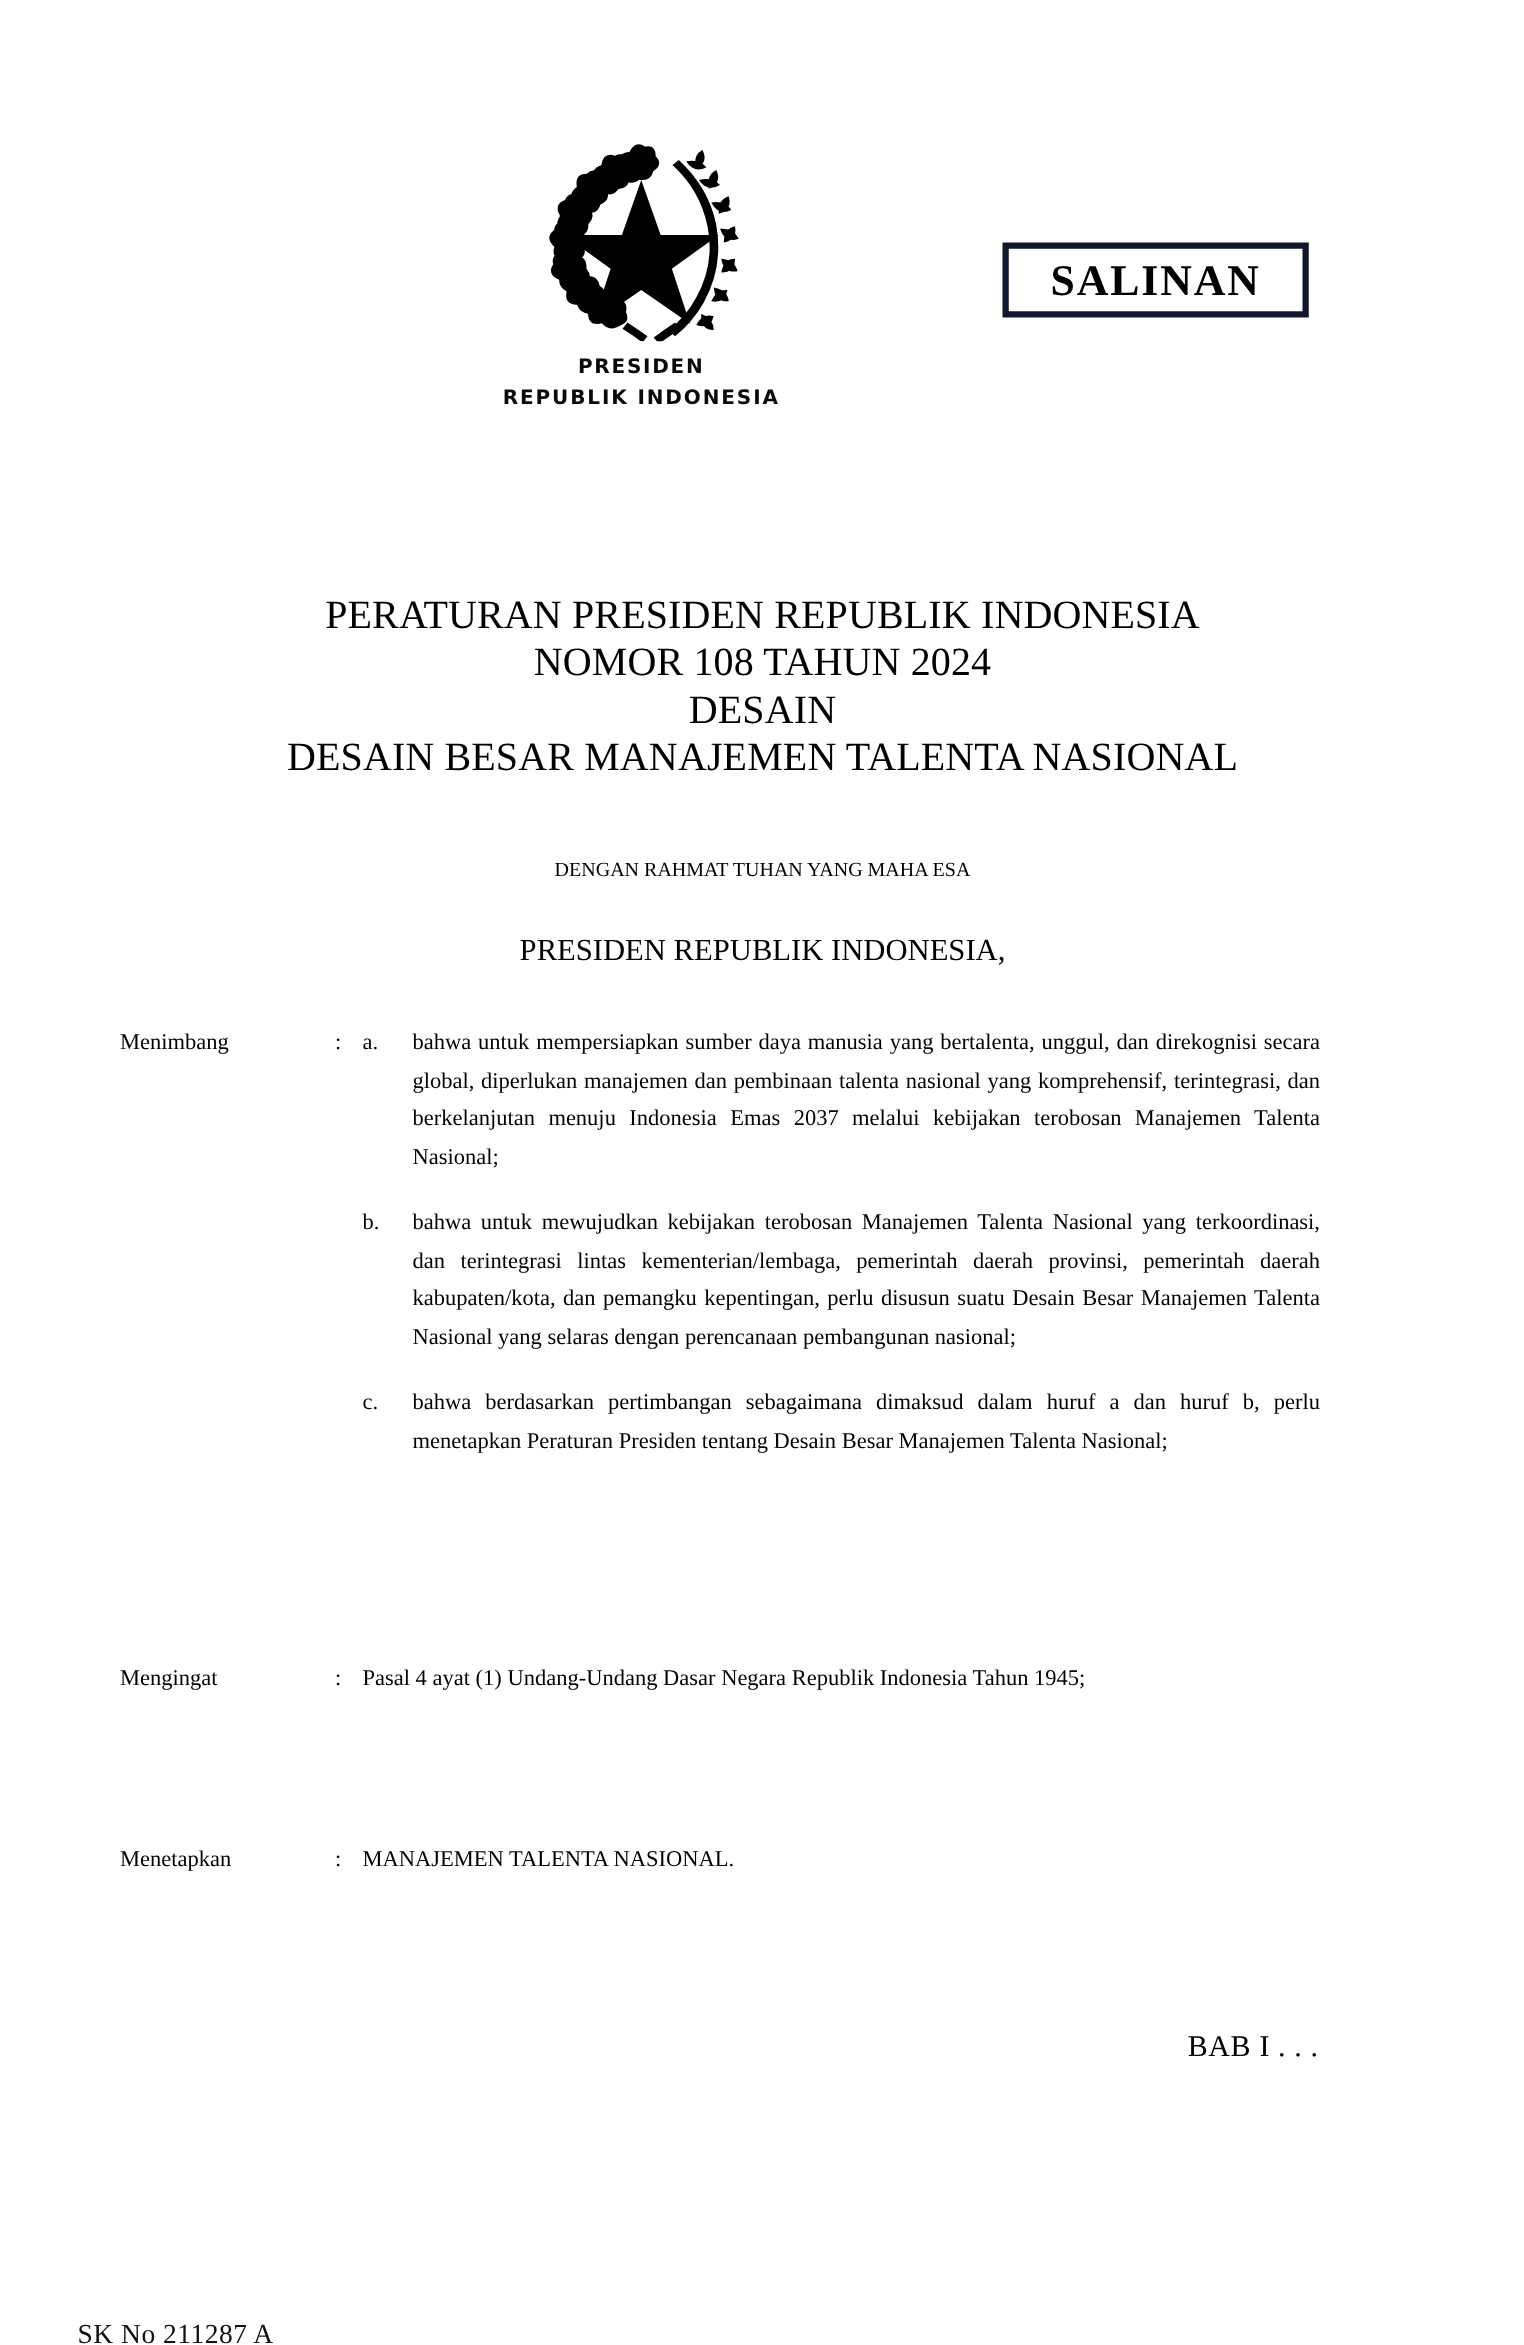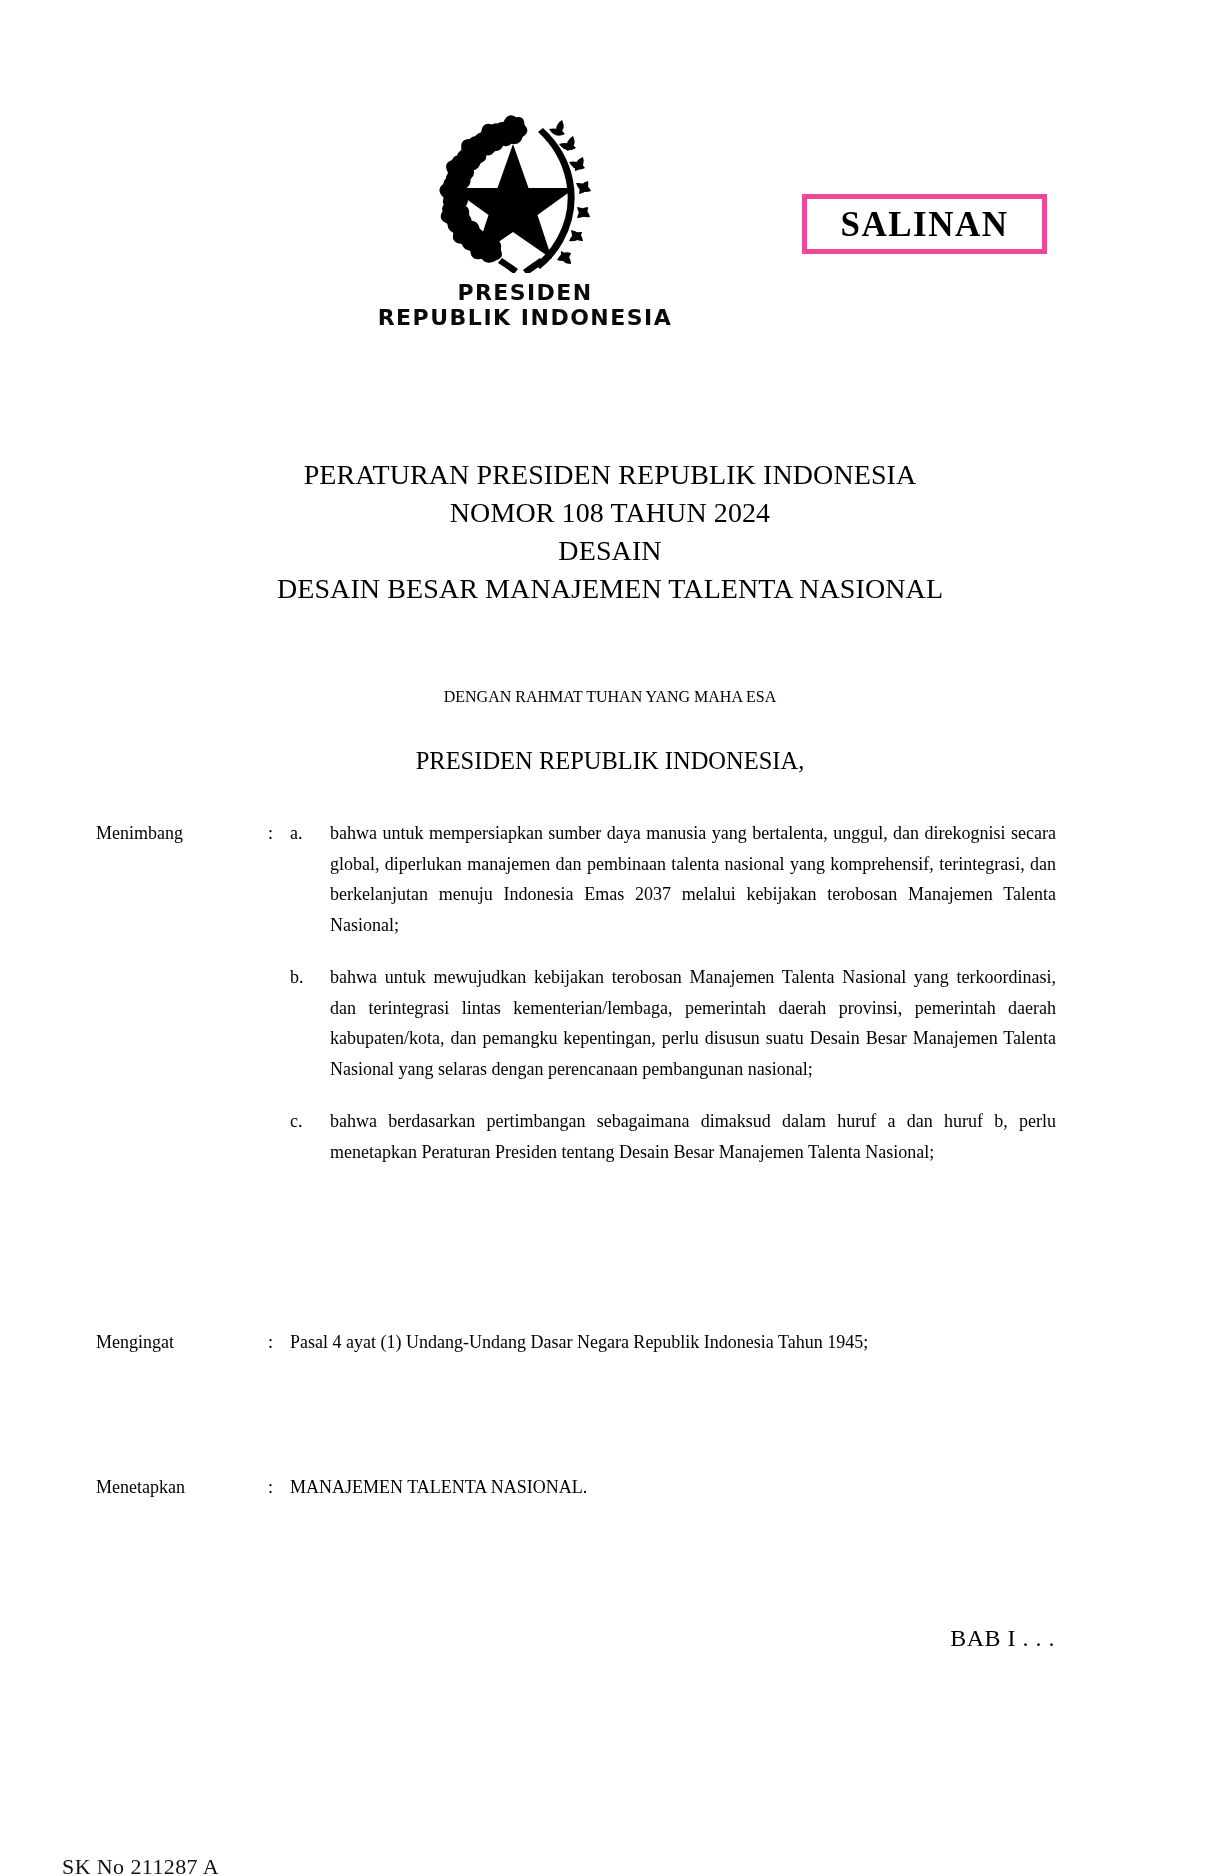"SALINAN" .salinan-box { border: 5px solid #ec4899 -> 5px solid #0f172a }
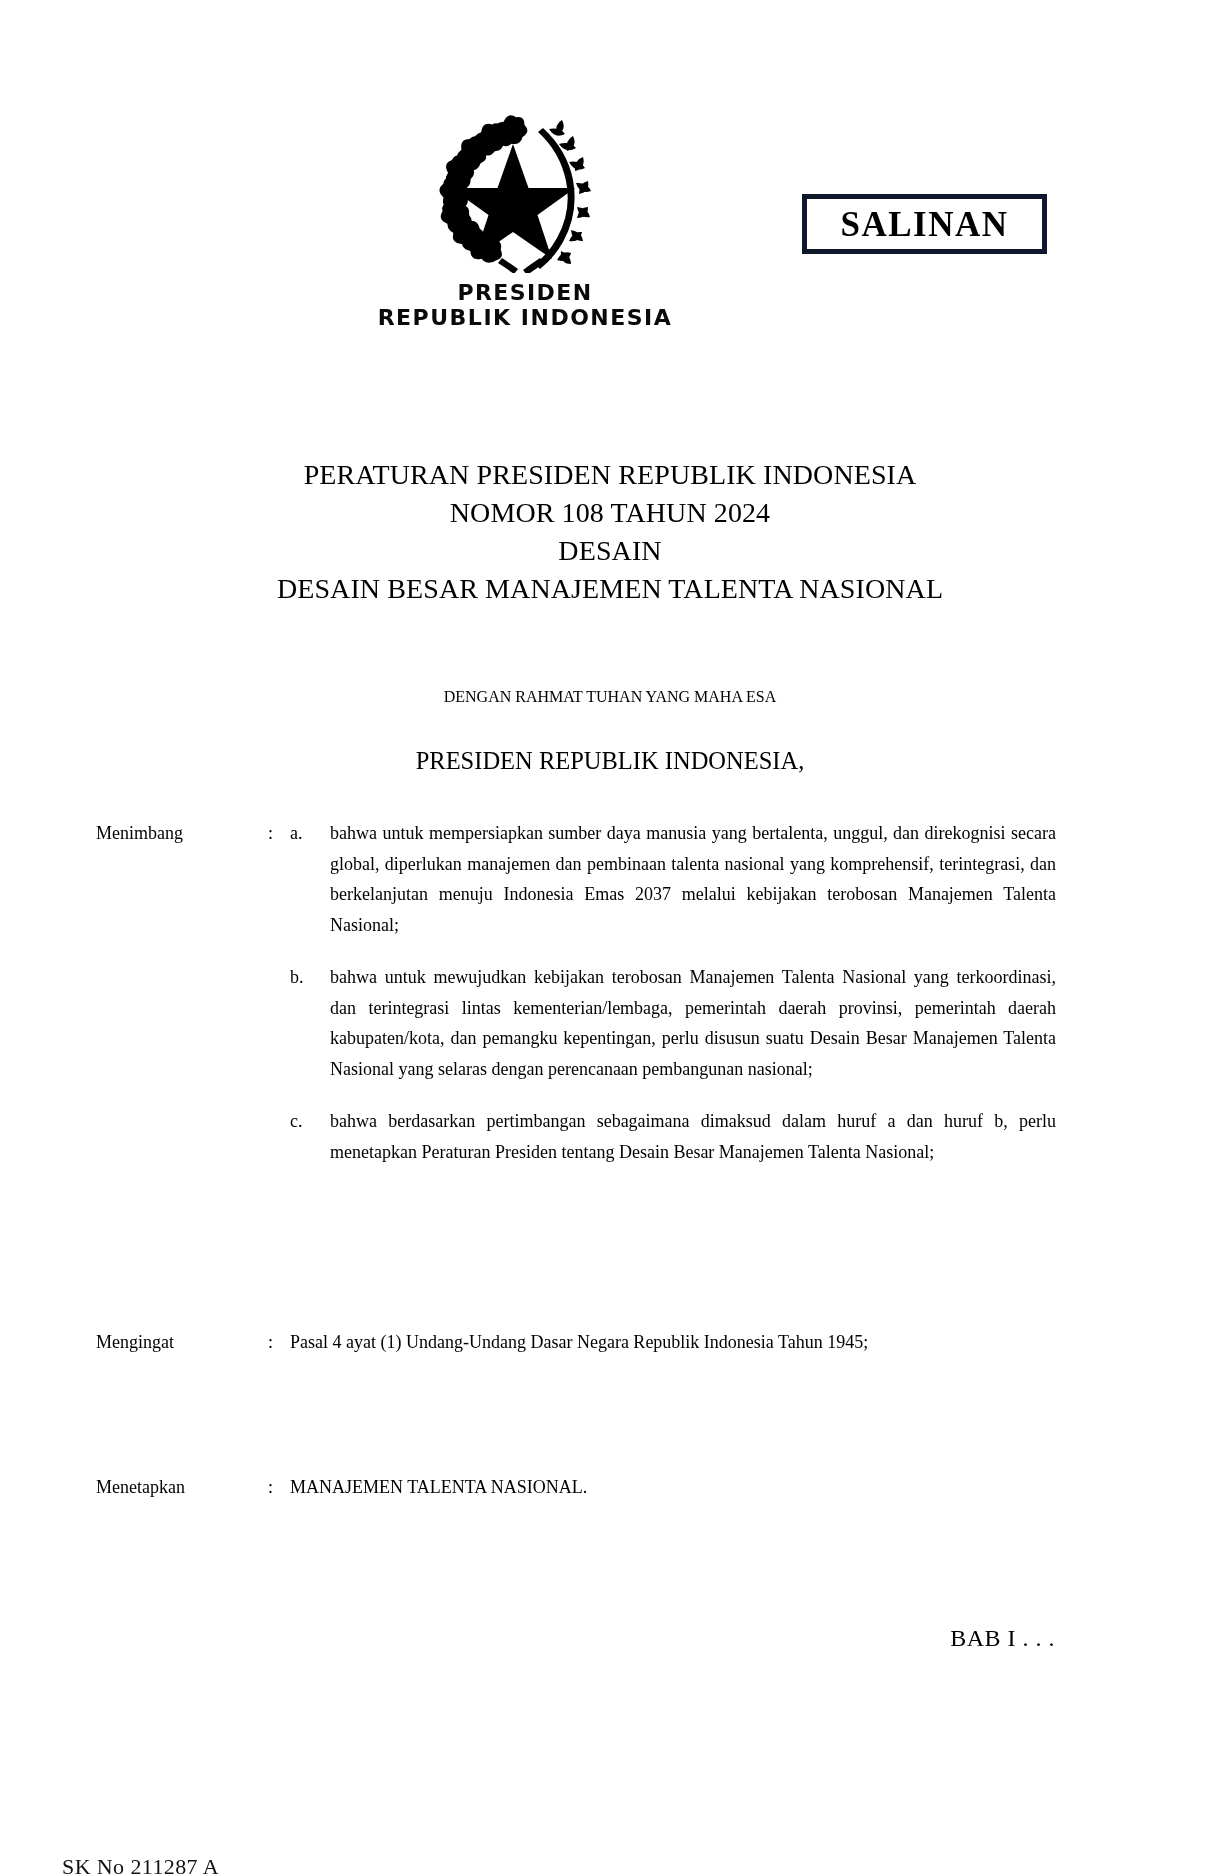"PRESIDEN" .presiden-lines { font-size: 22px -> 16px; left: 330px -> 318px }
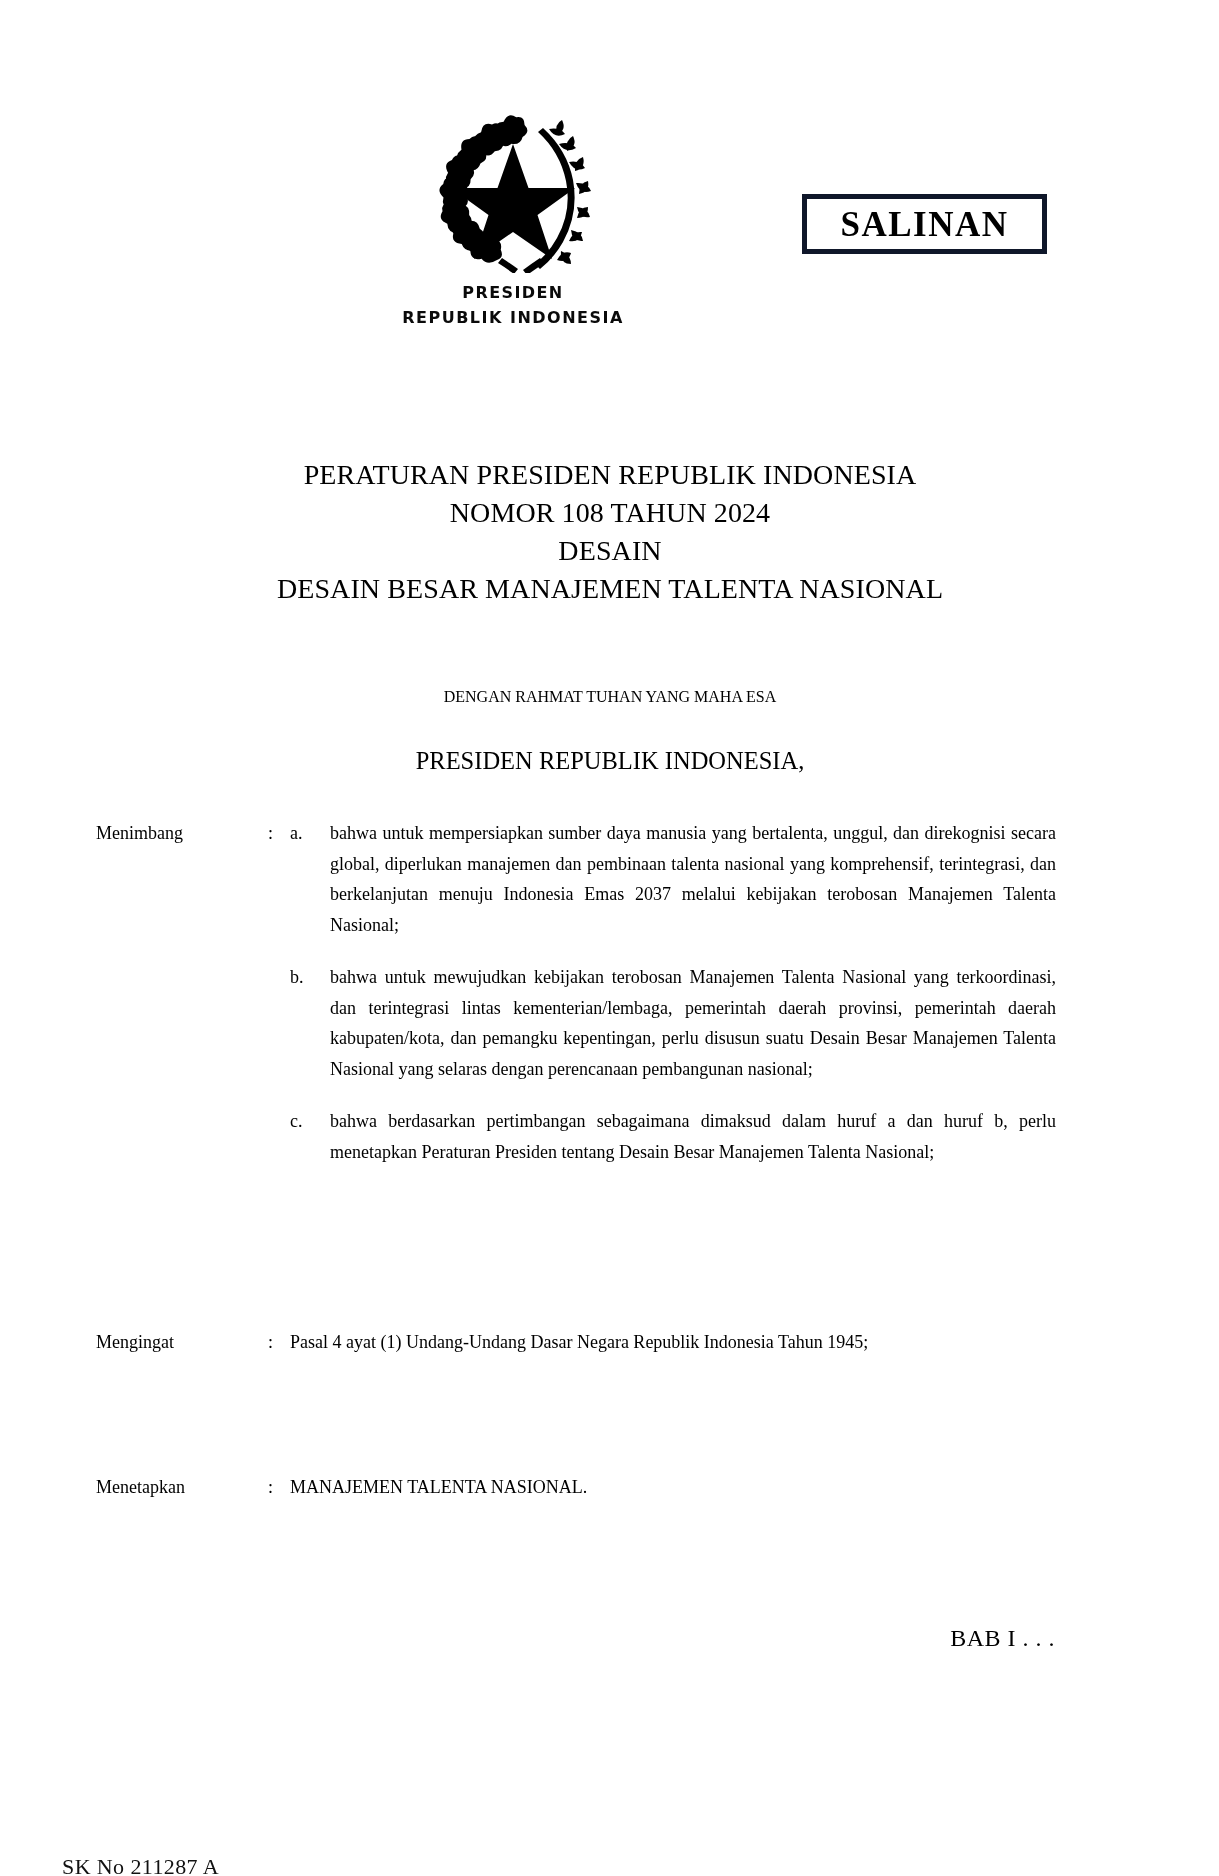"PERATURAN PRESIDEN REPUBLIK INDONESIA" .title-block { font-size: 28px -> 32px; top: 456px -> 472px }
